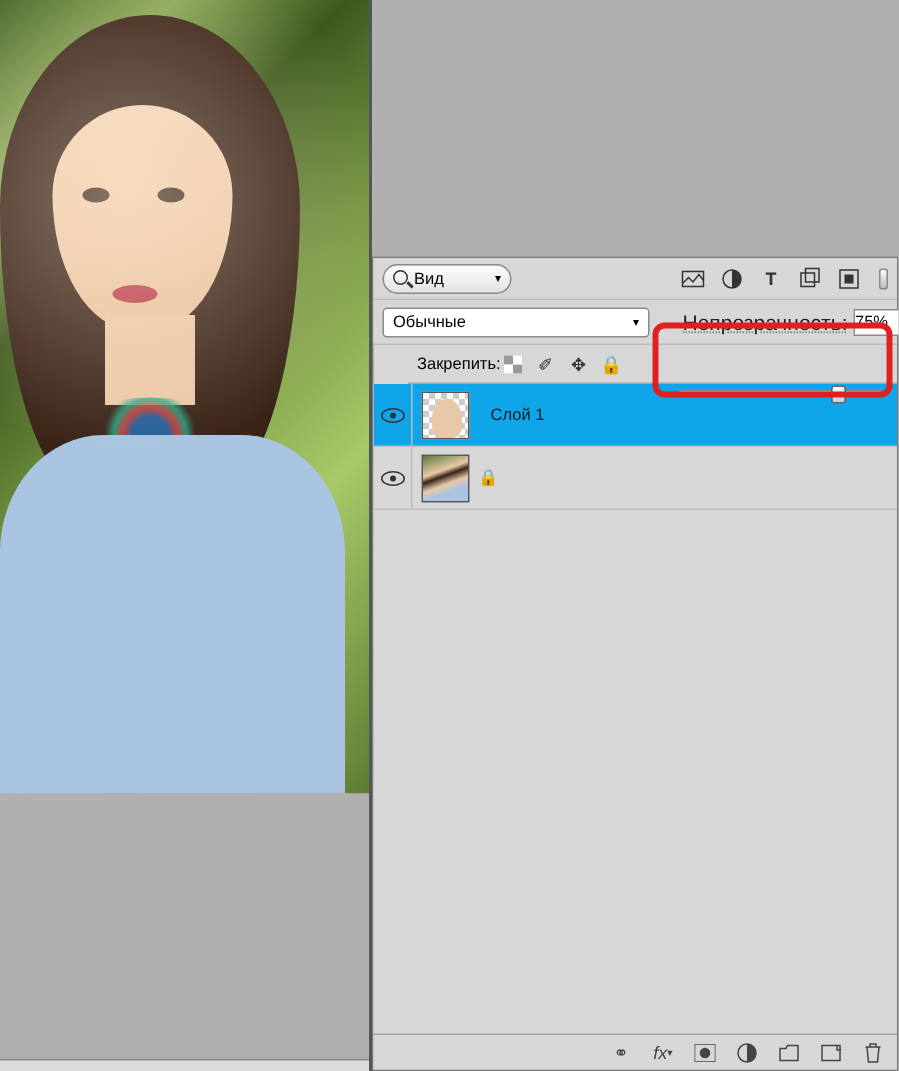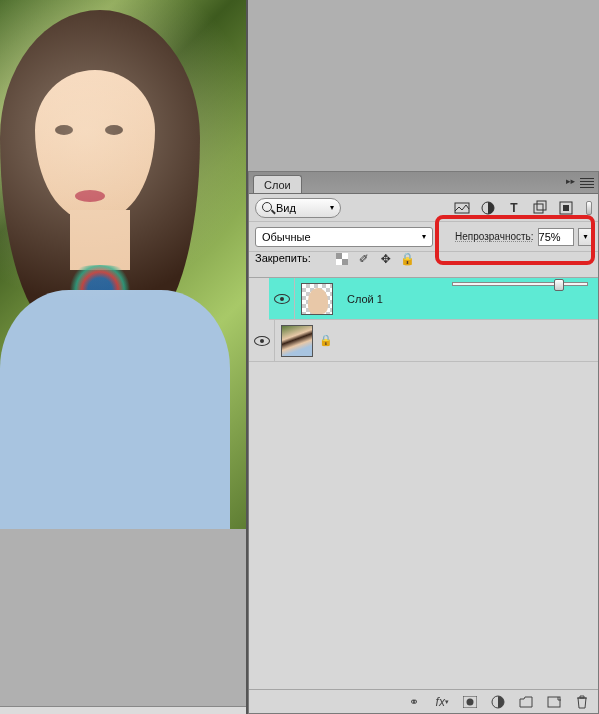"Слои" div.panel-tabs { html: <div> <div>Слои</div> <div>▸▸</div> <div> <span></span> <span></span> <span></span> <span></span> </div> </div> -> none }
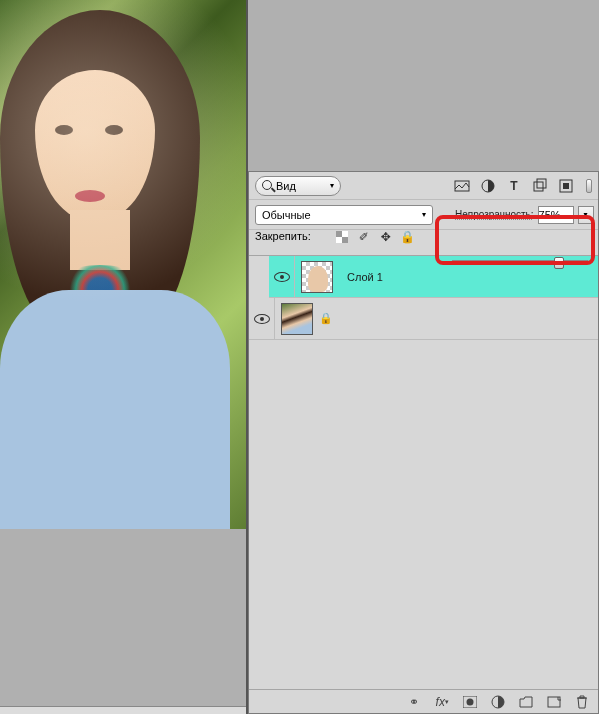"Непрозрачность:" .op-label { font-size: 10px -> 14px }
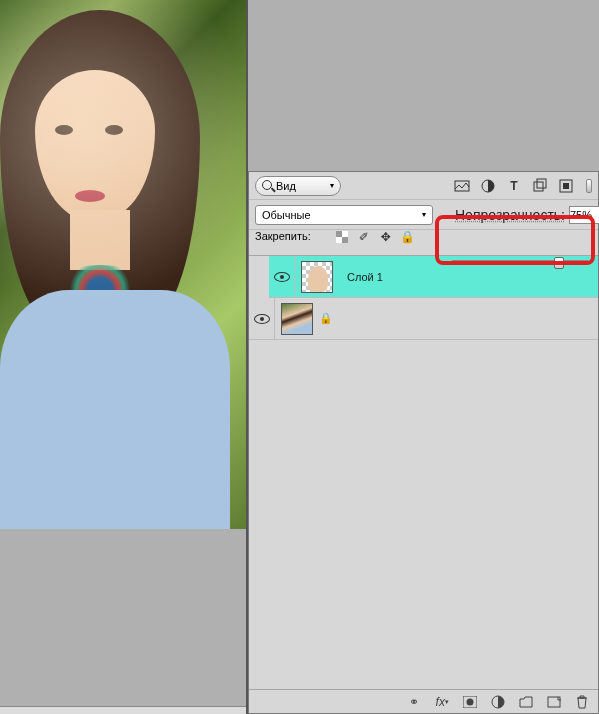"Закрепить:" .lock-row { align-items: none -> center; gap: 24px -> 1px; margin-left: none -> 23px }
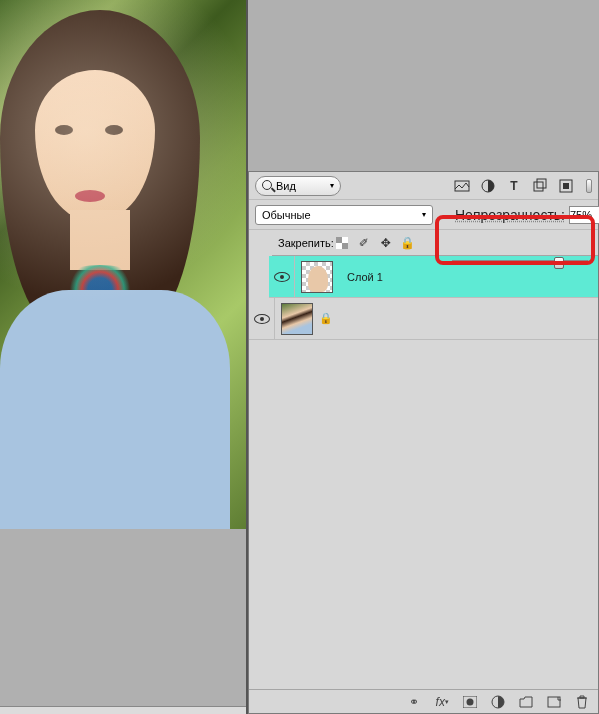"Слой 1" .layer-row.selected { background: #5eead4 -> #0ea5e9; margin-left: 20px -> none }
